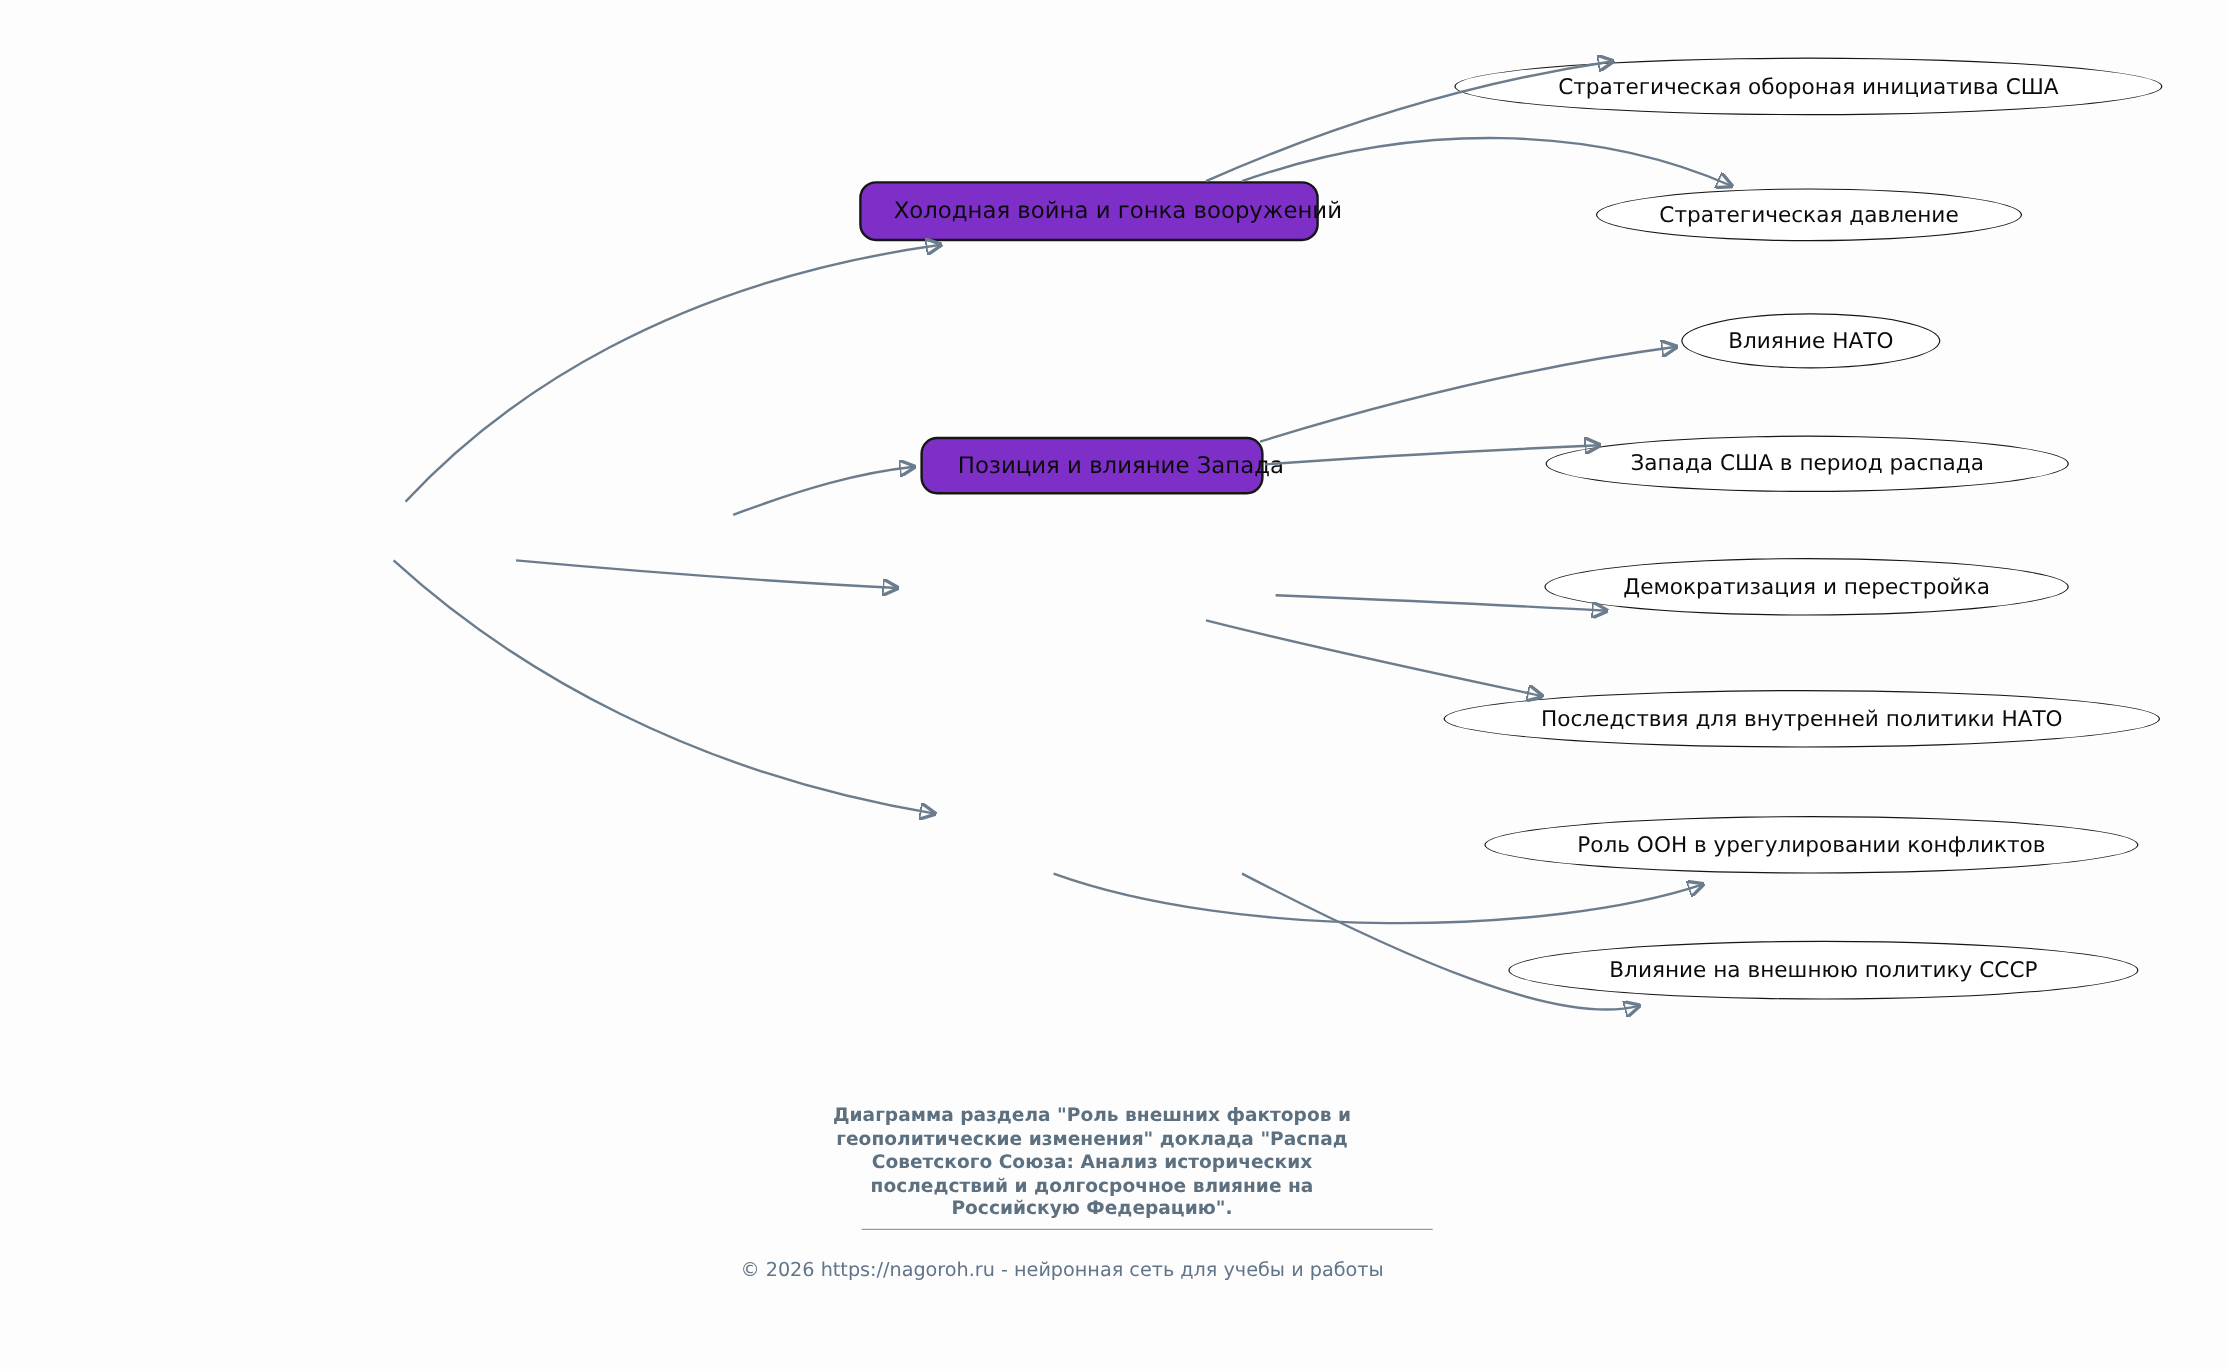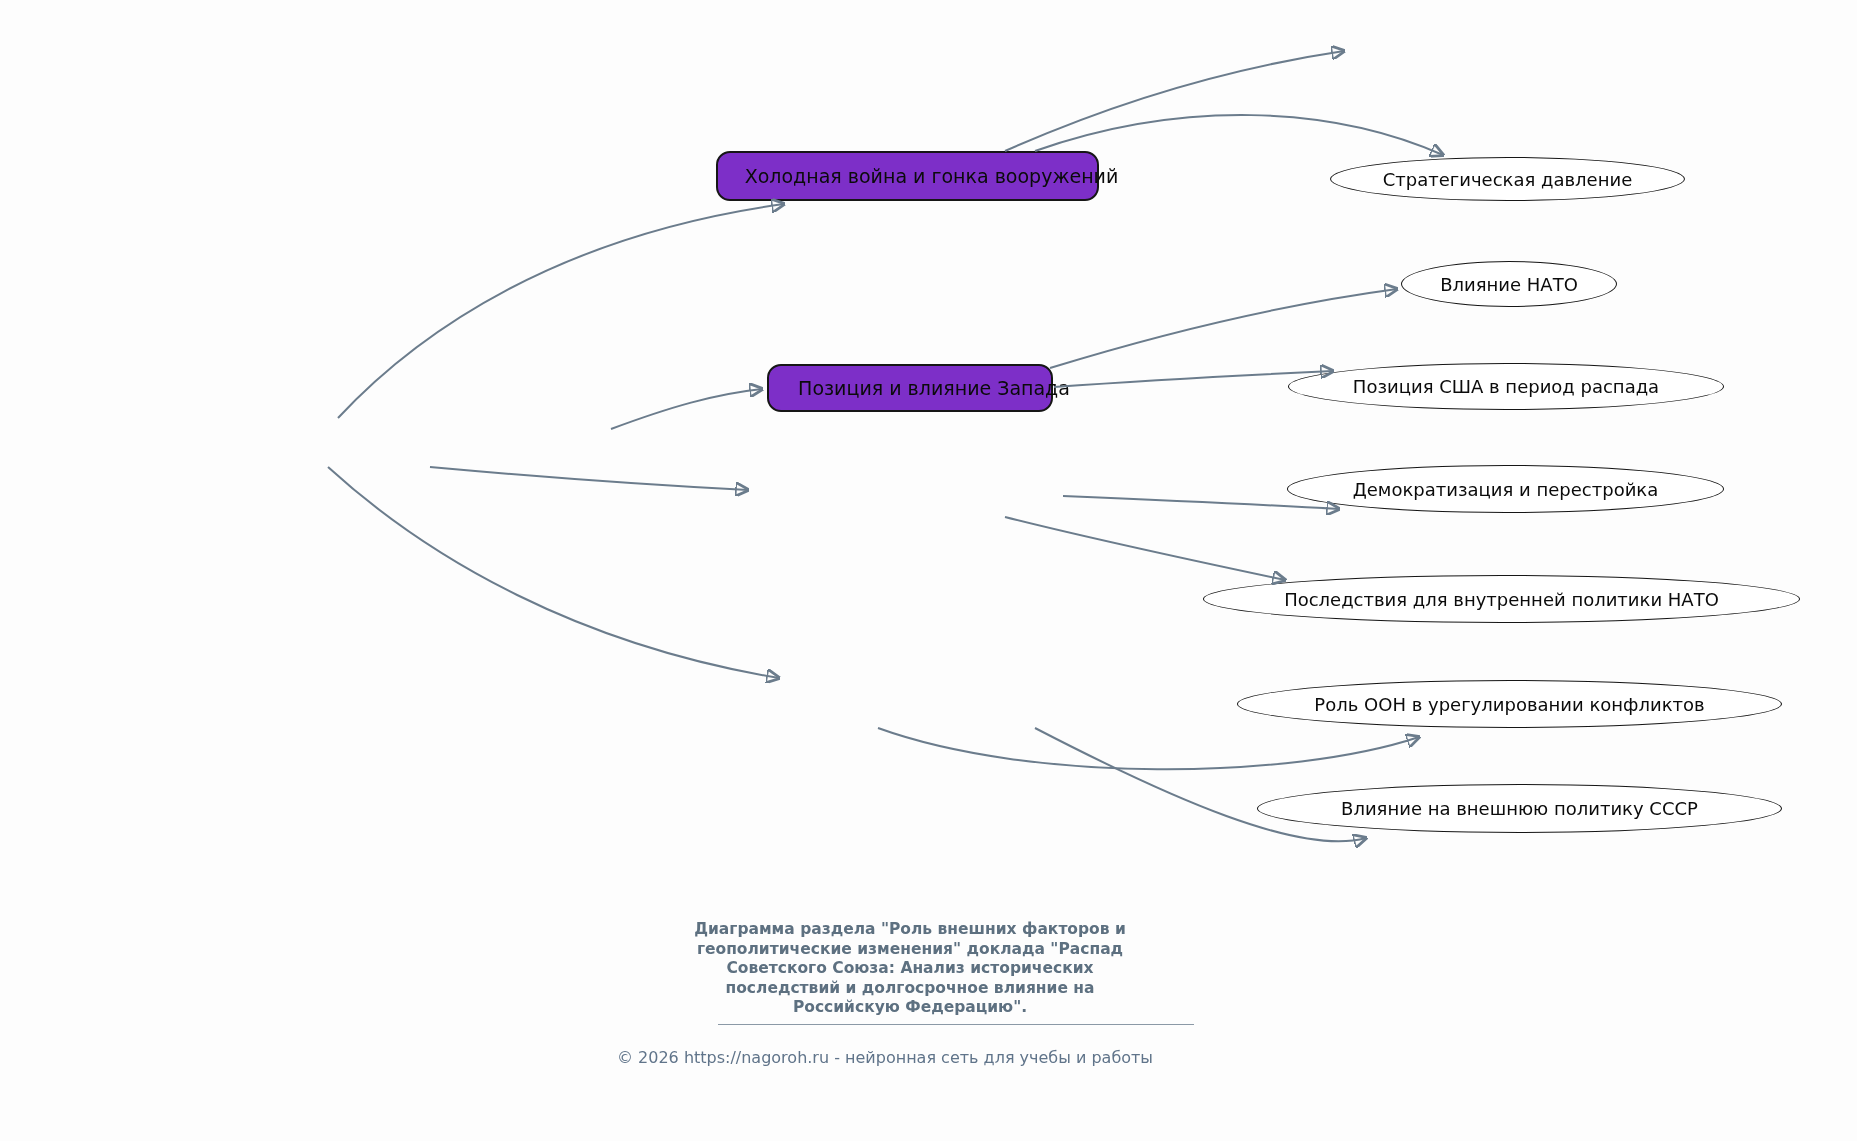"Стратегическая обороная инициатива США" div.node { html: none -> <div> <span>Стратегическая обороная инициатива США</span> </div> }
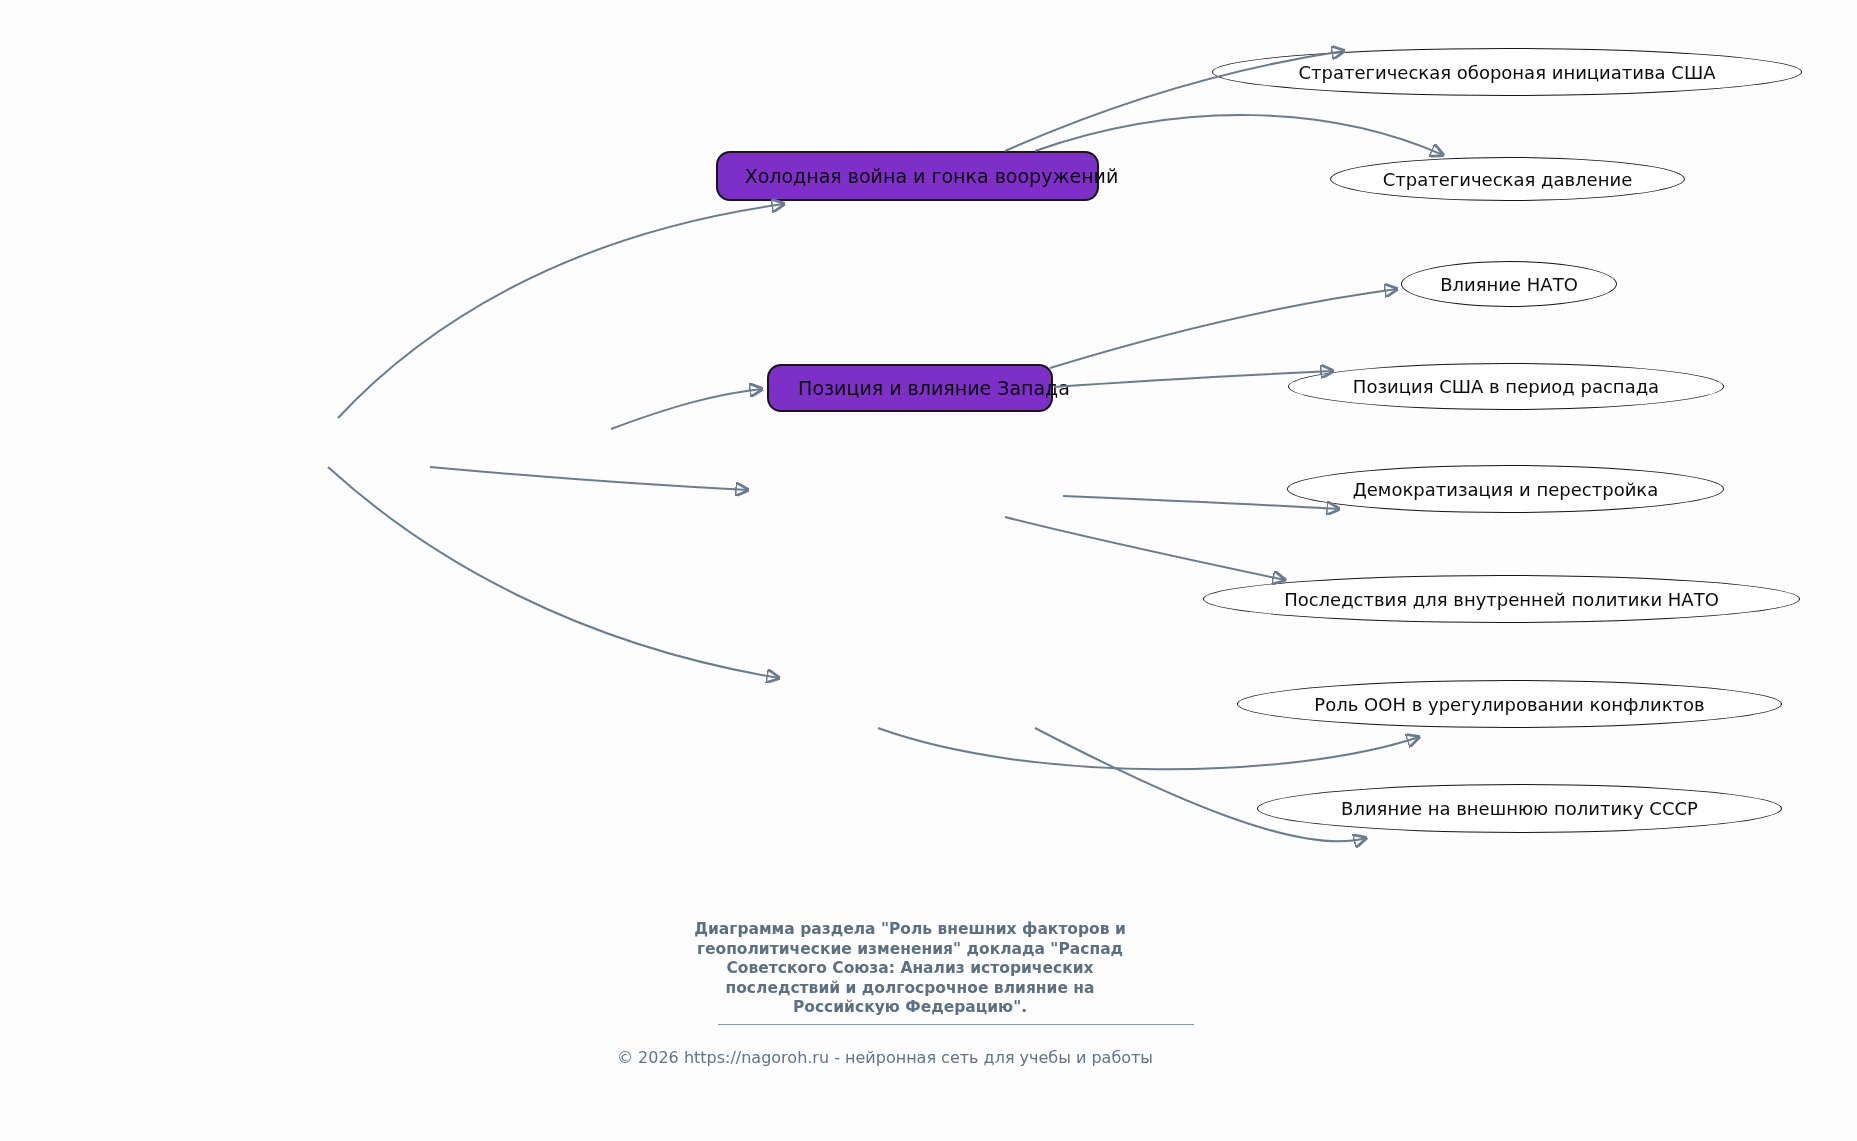"Позиция США в период распада" span { text: Позиция -> Запада }
